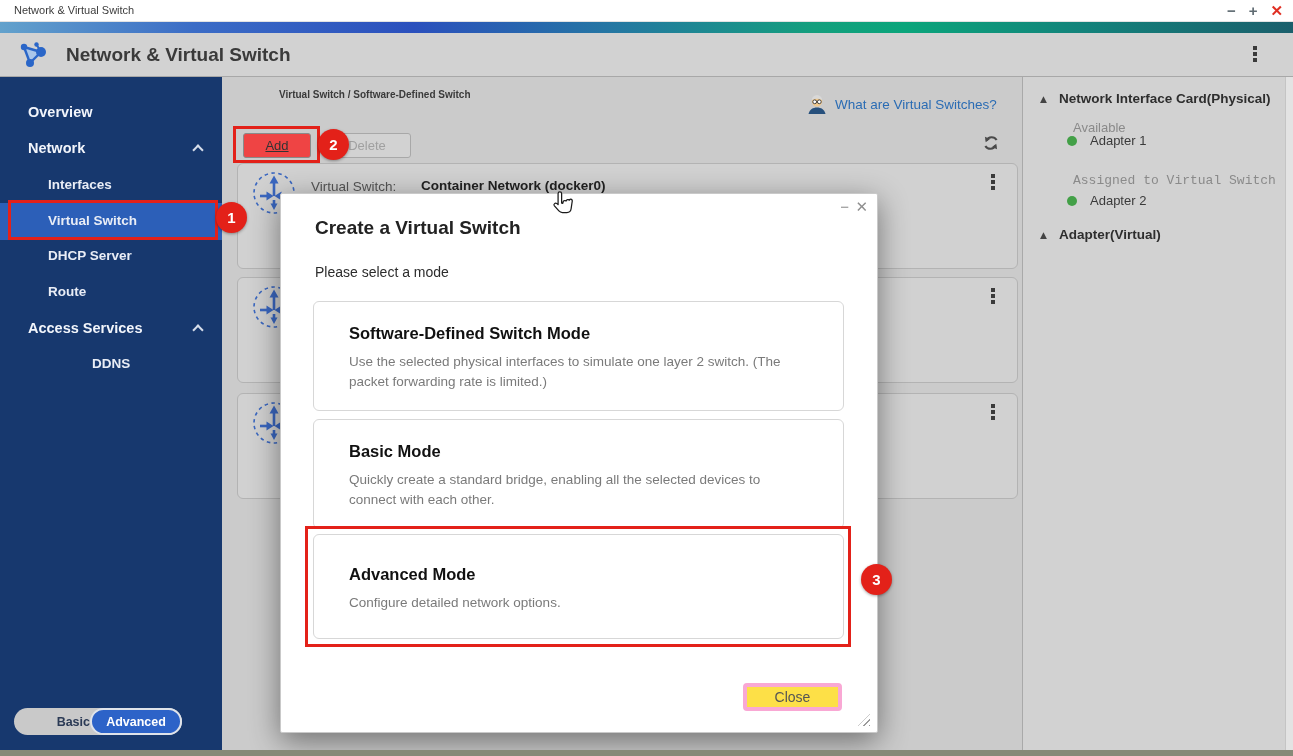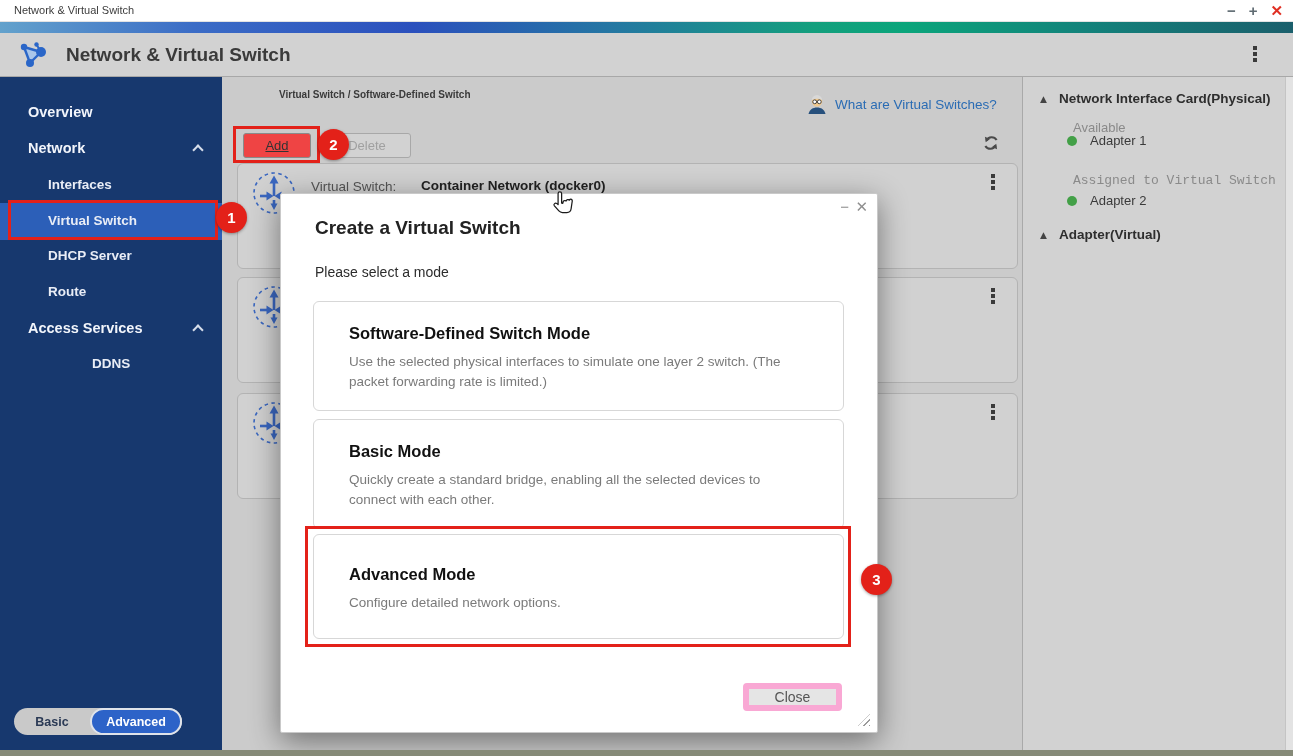"Close" .btn-close { background: #e5e5e5 -> #fde047; border: 6px solid #f9a8d4 -> 4px solid #f9a8d4 }
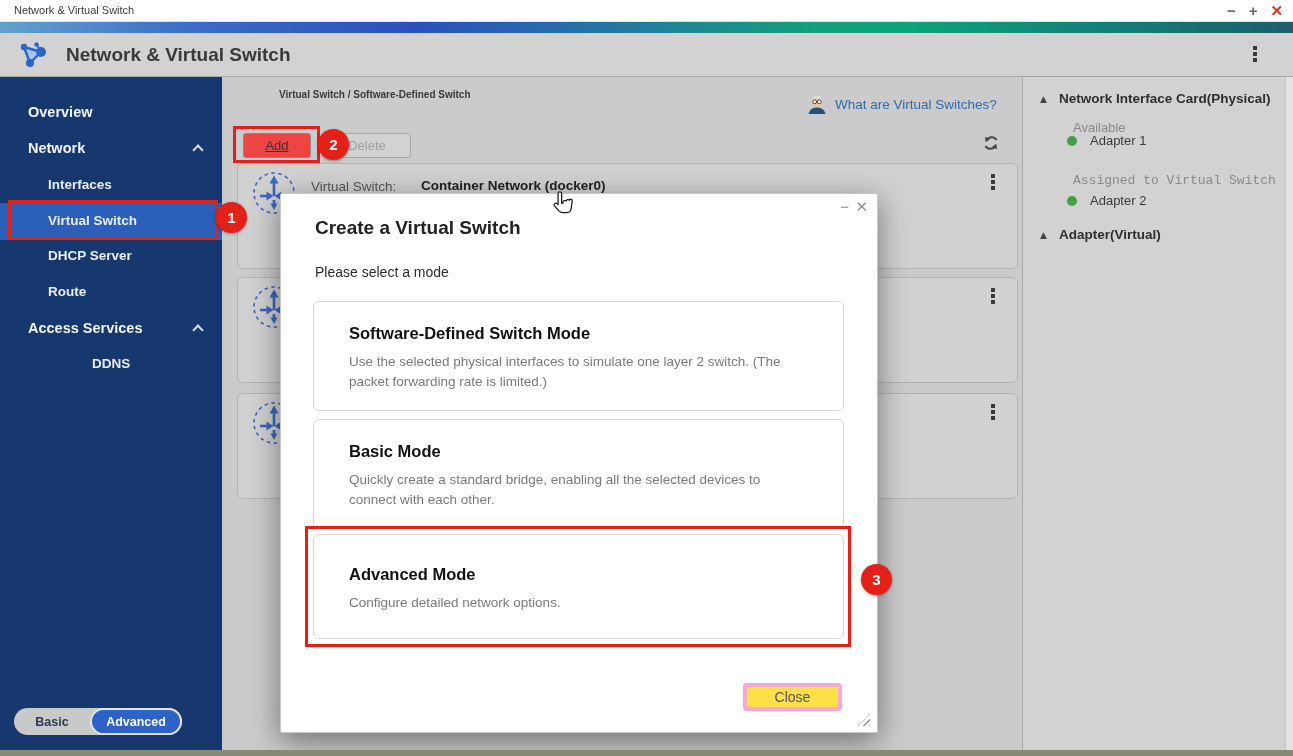"Basic" .mode-basic { text-align: center -> right }
